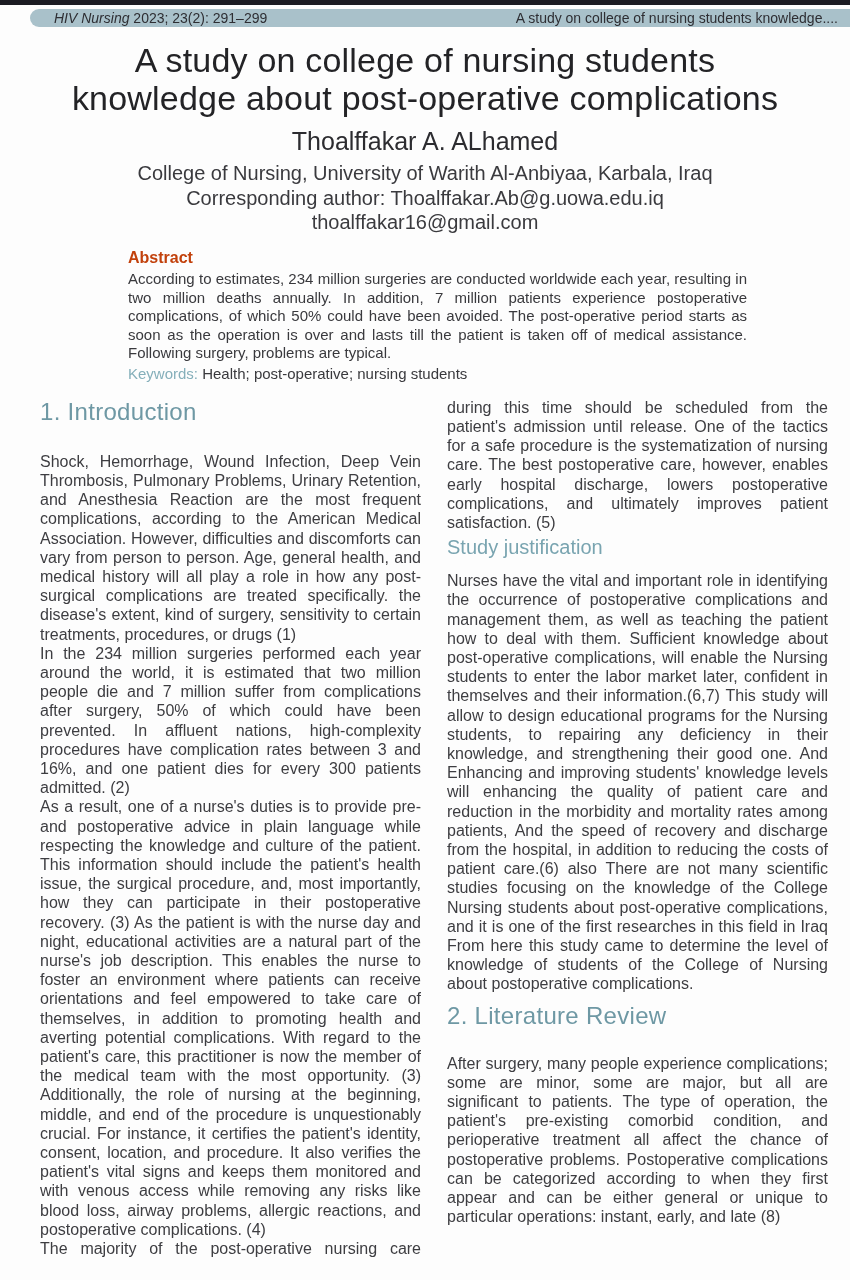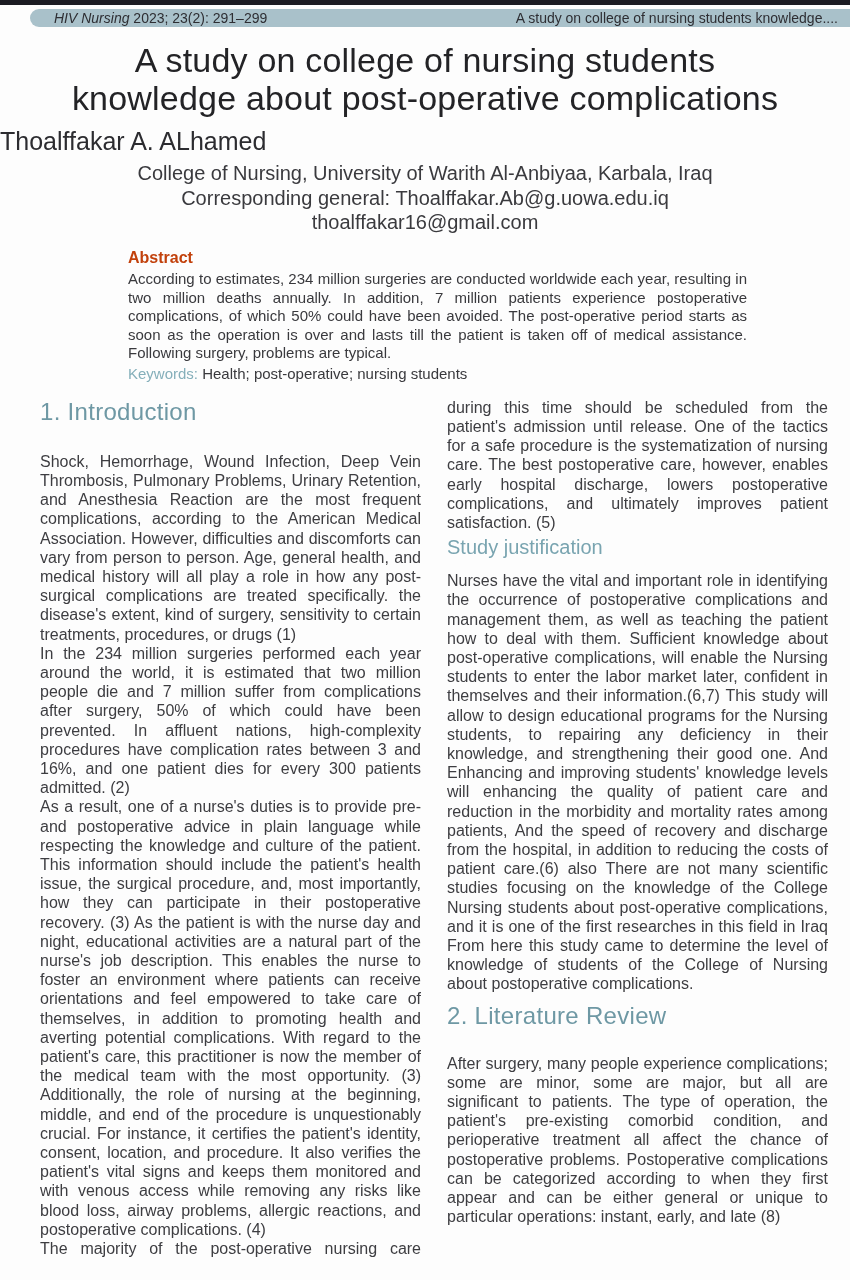"Thoalffakar A. ALhamed" .author { text-align: left -> center }
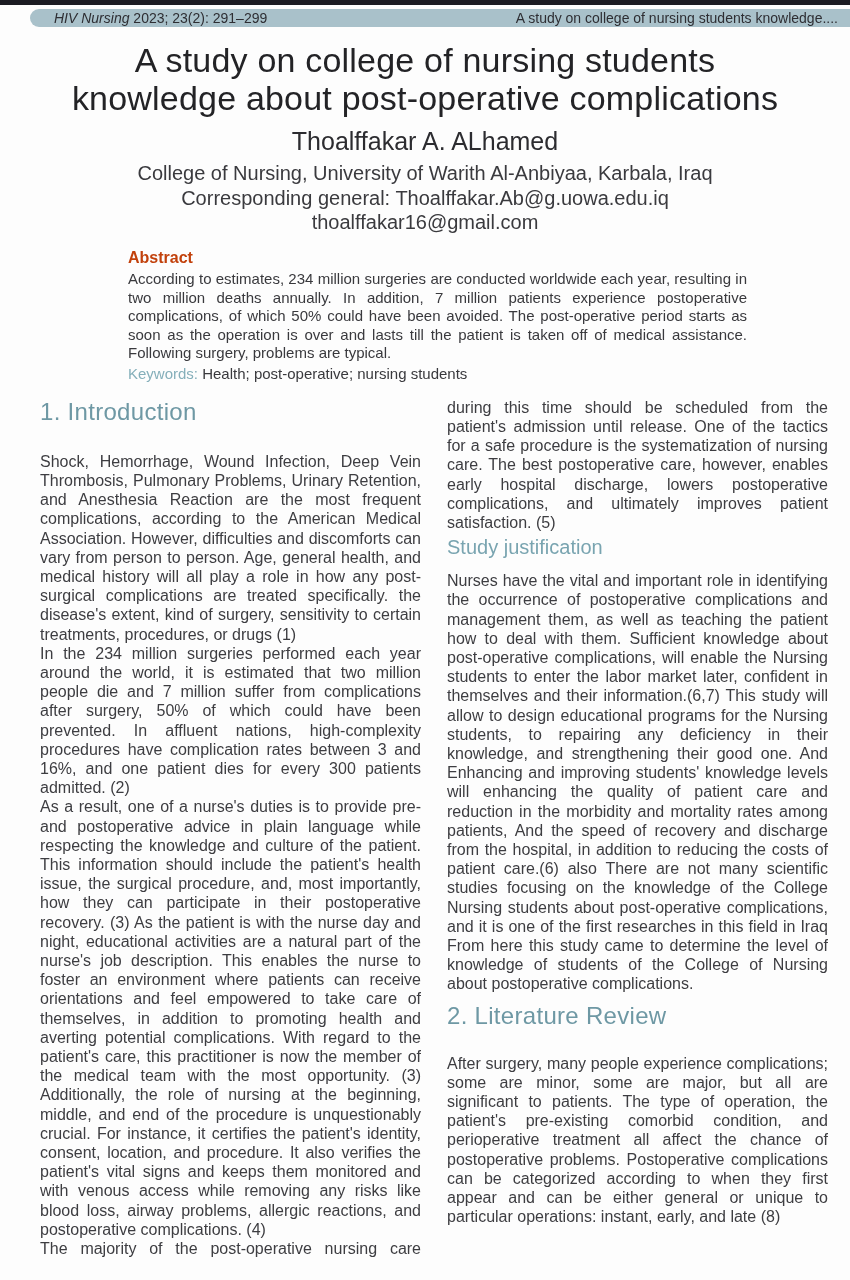"Corresponding general:" div.byline-line { text: general -> author }
